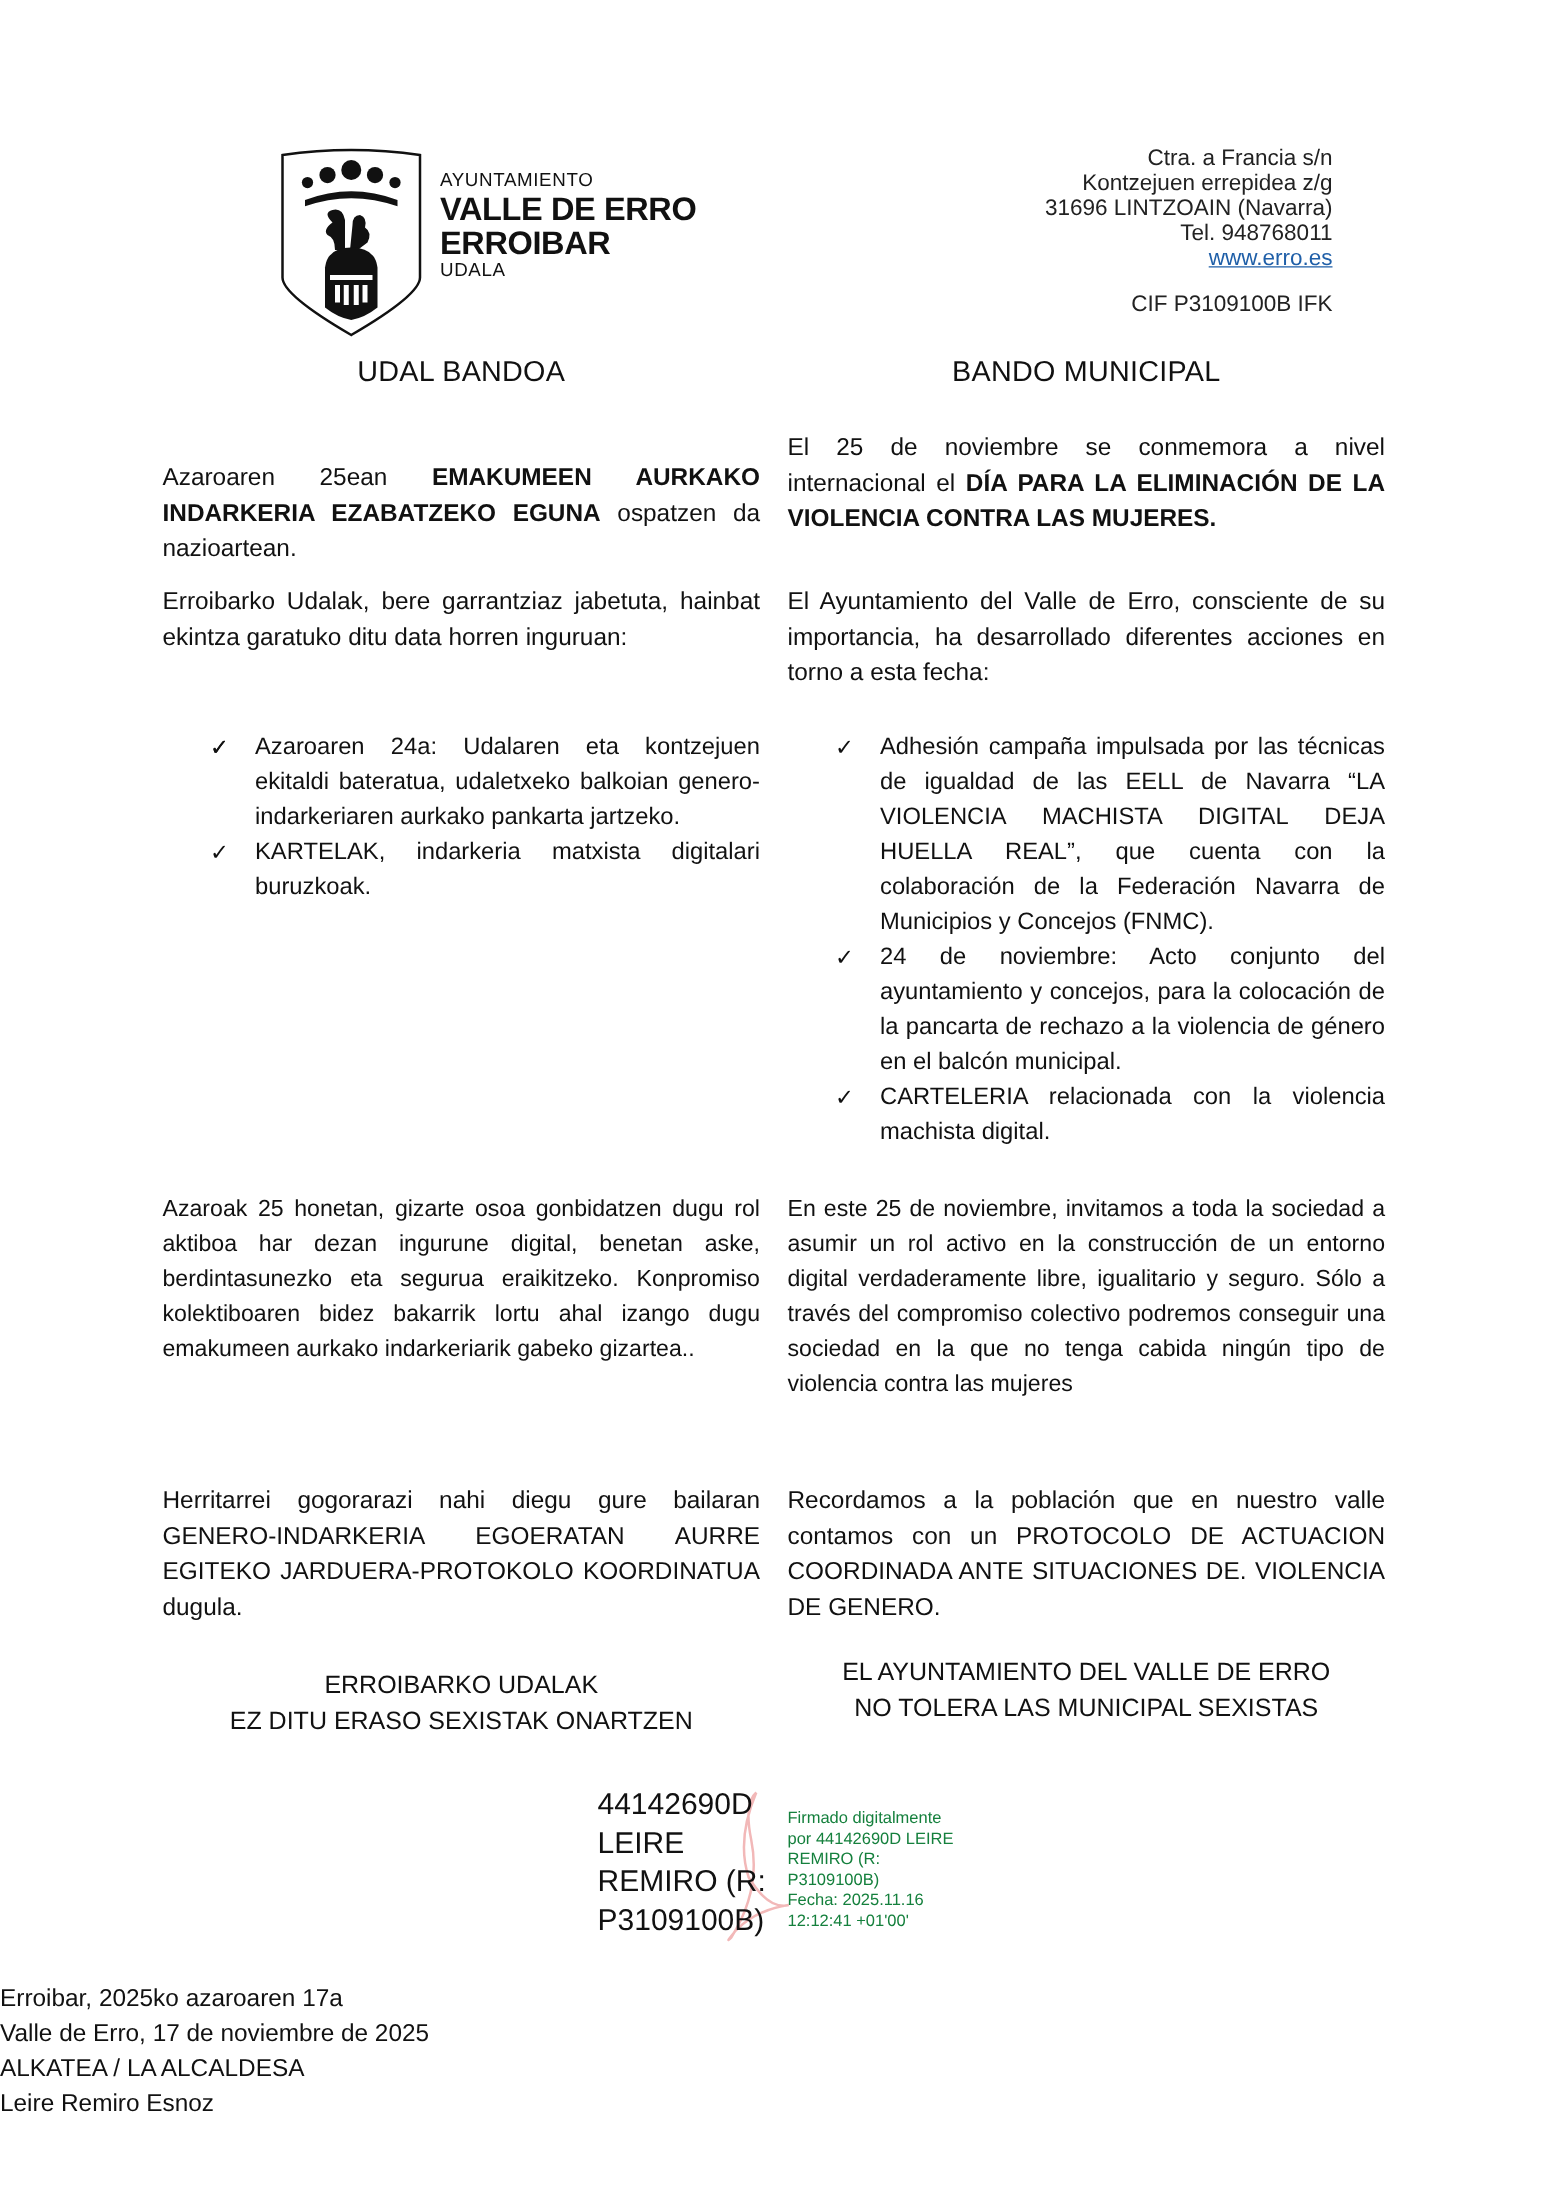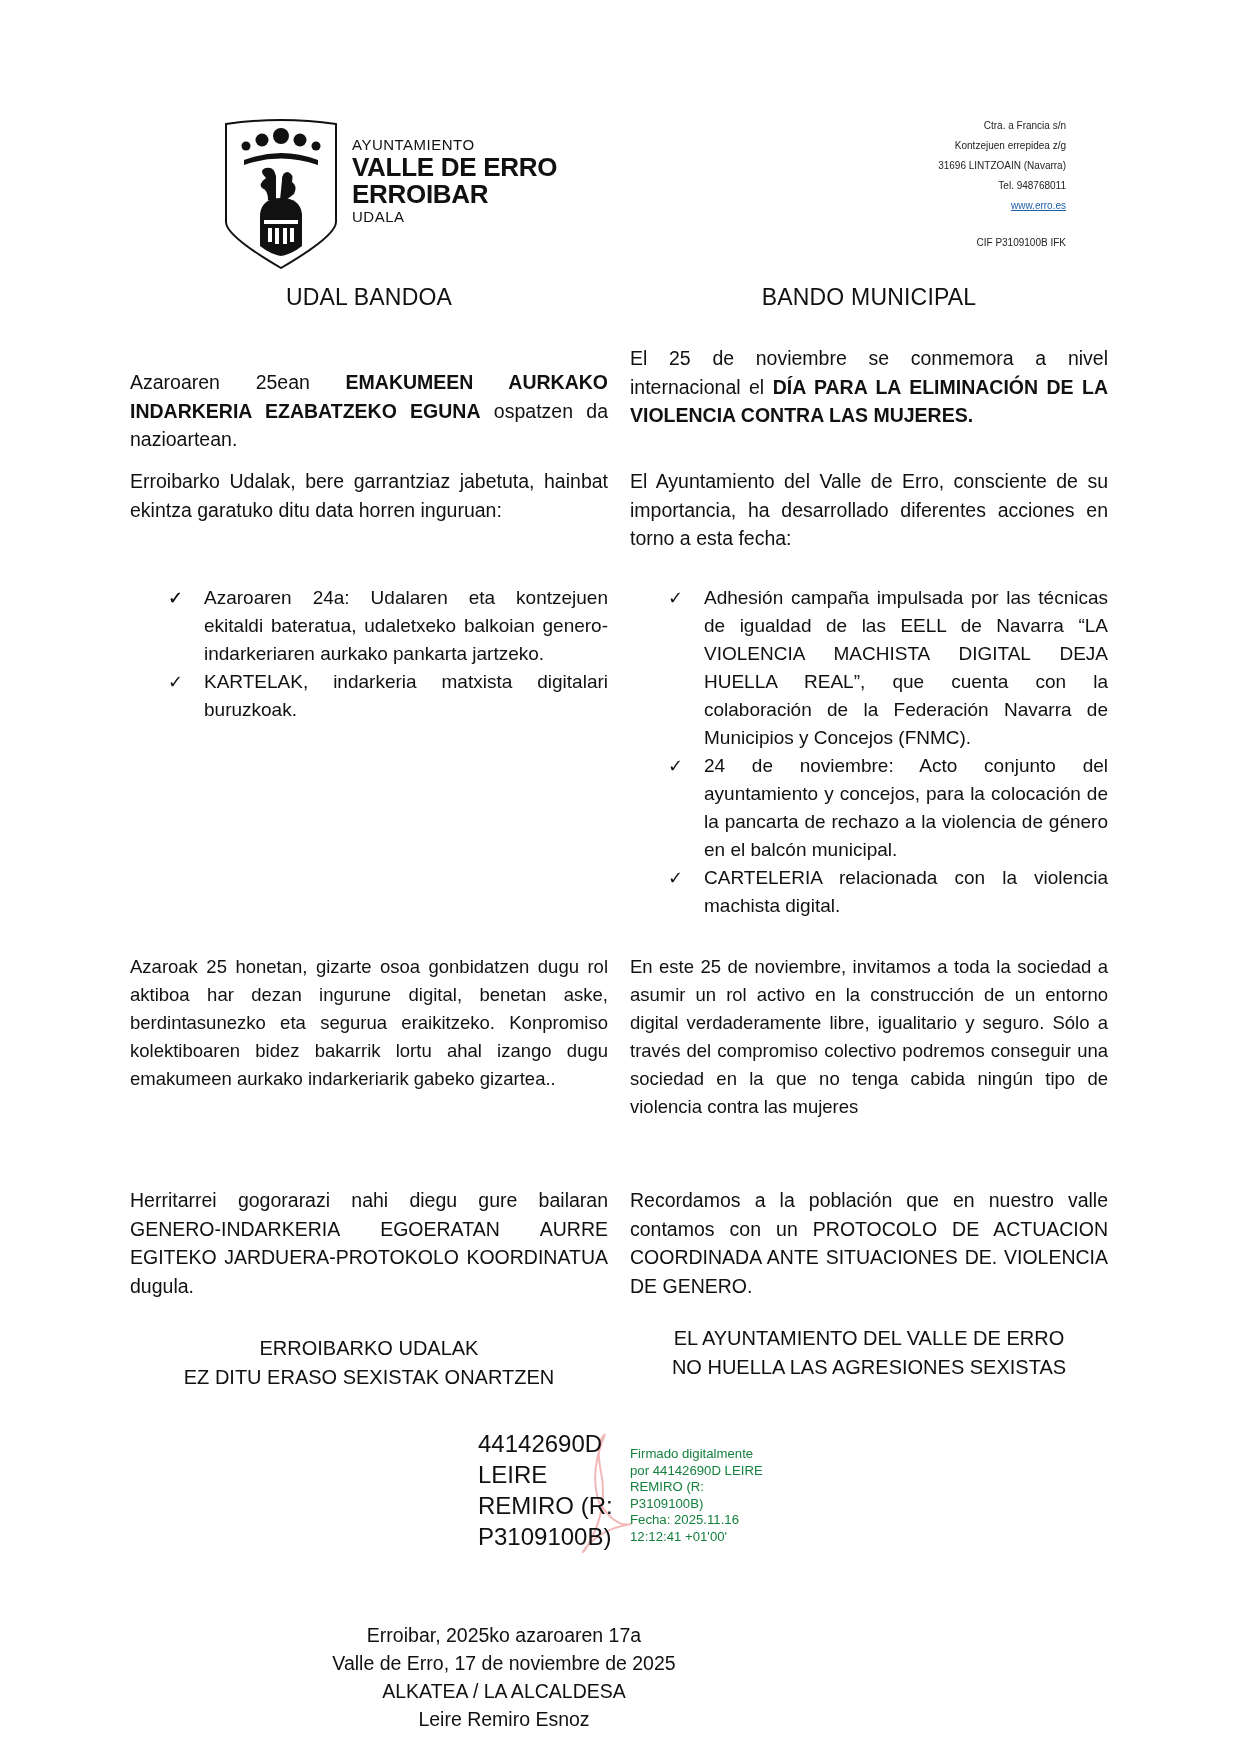"Ctra. a Francia s/n" .address { font-size: 10px -> 18px }
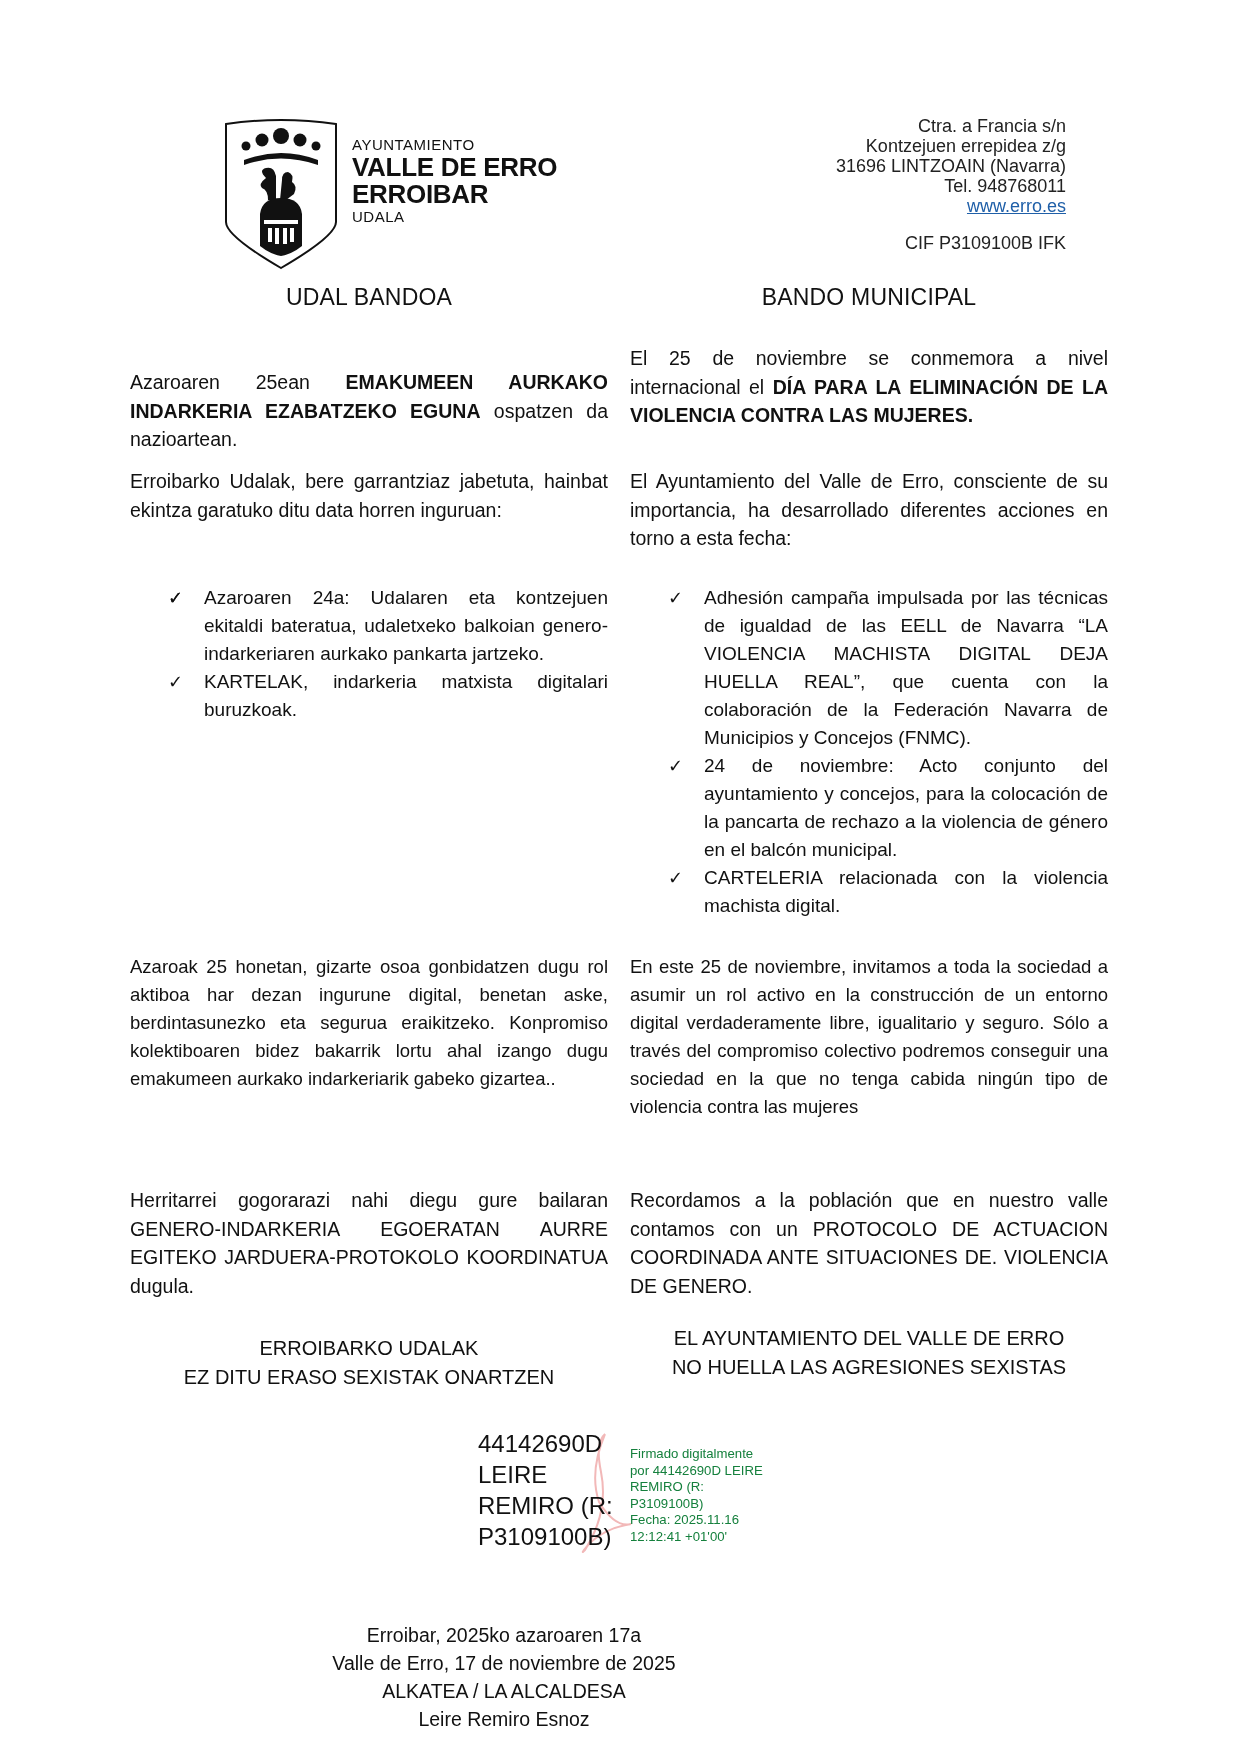"NO HUELLA LAS AGRESIONES SEXISTAS" div { text: HUELLA LAS AGRESIONES -> TOLERA LAS MUNICIPAL }
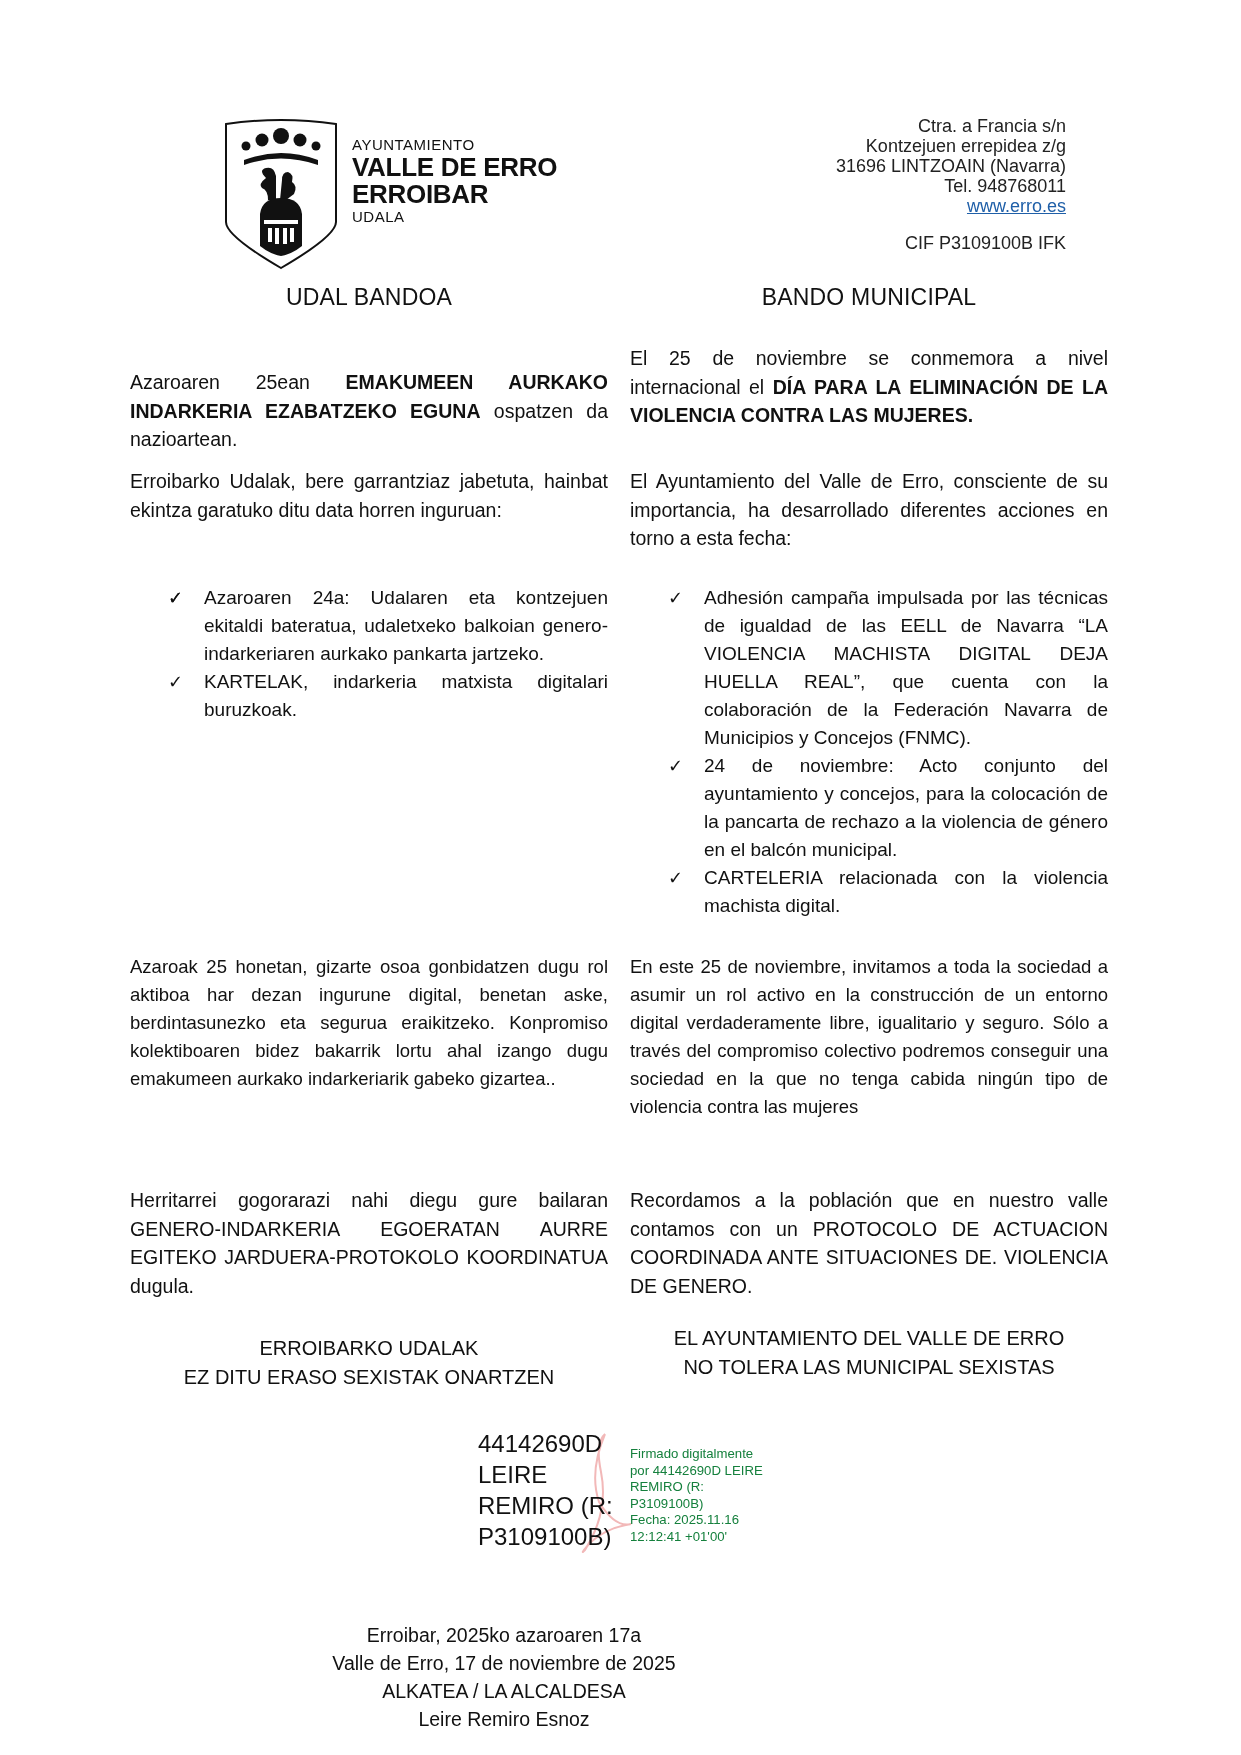"Erroibar, 2025ko azaroaren 17a" .footer { margin-top: 36px -> none; text-align: center -> left }
